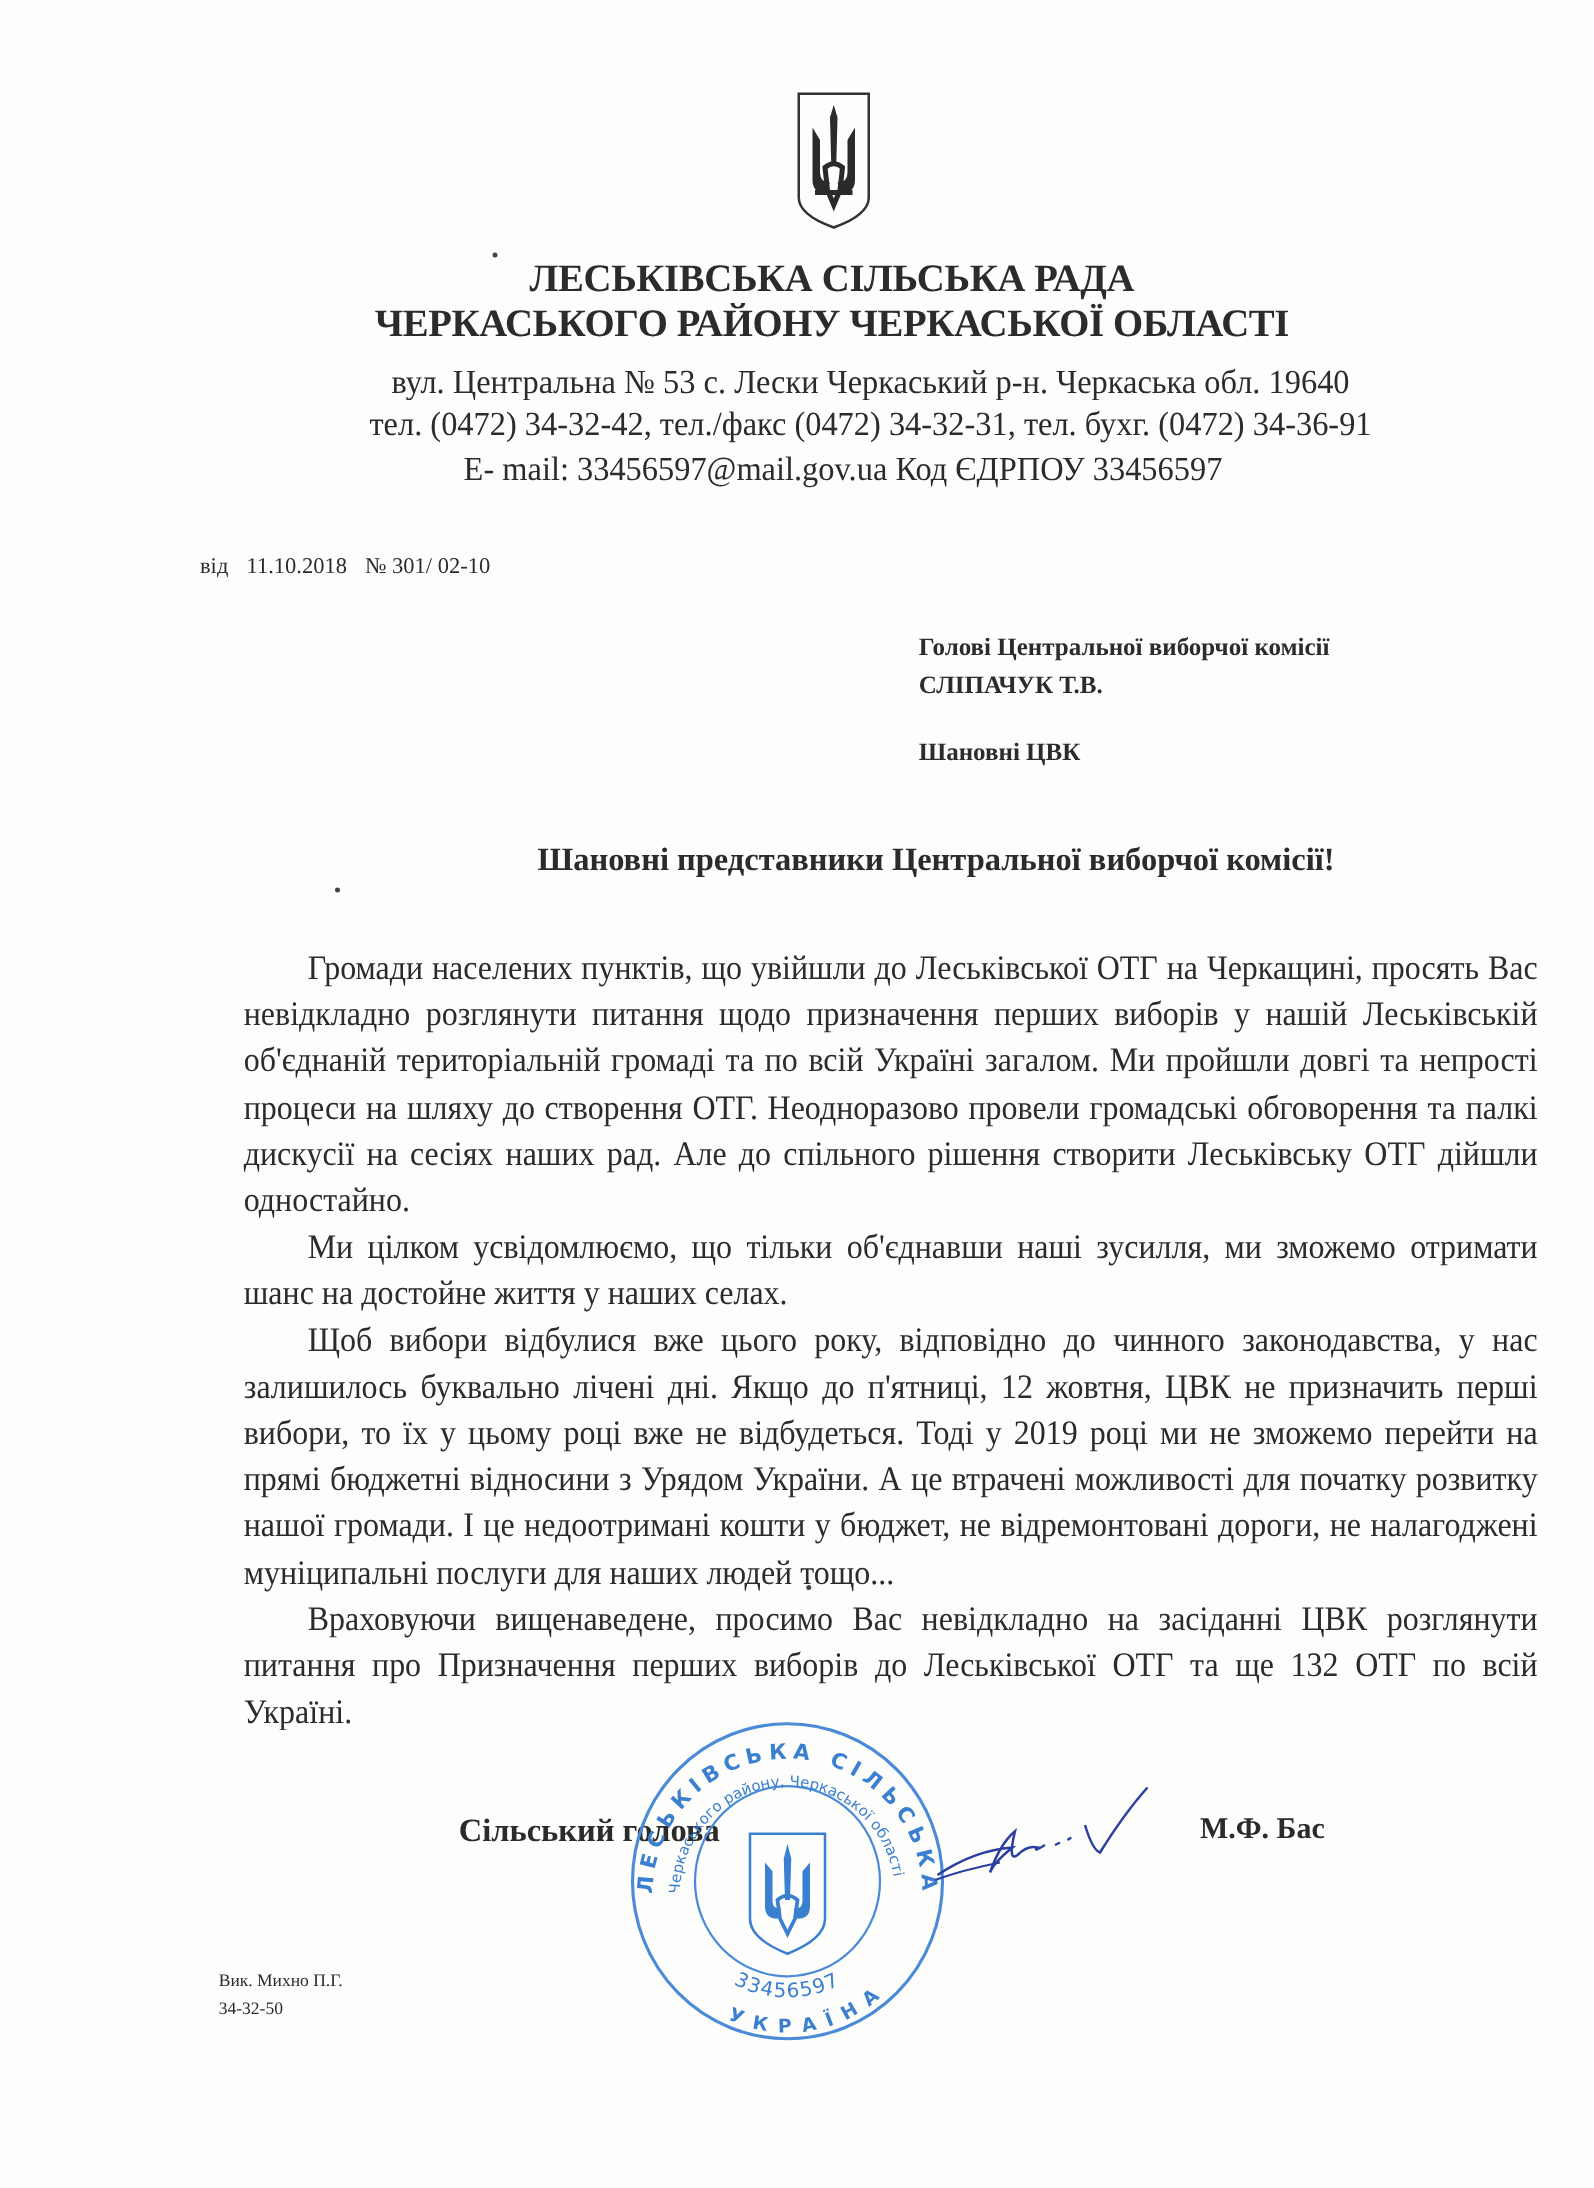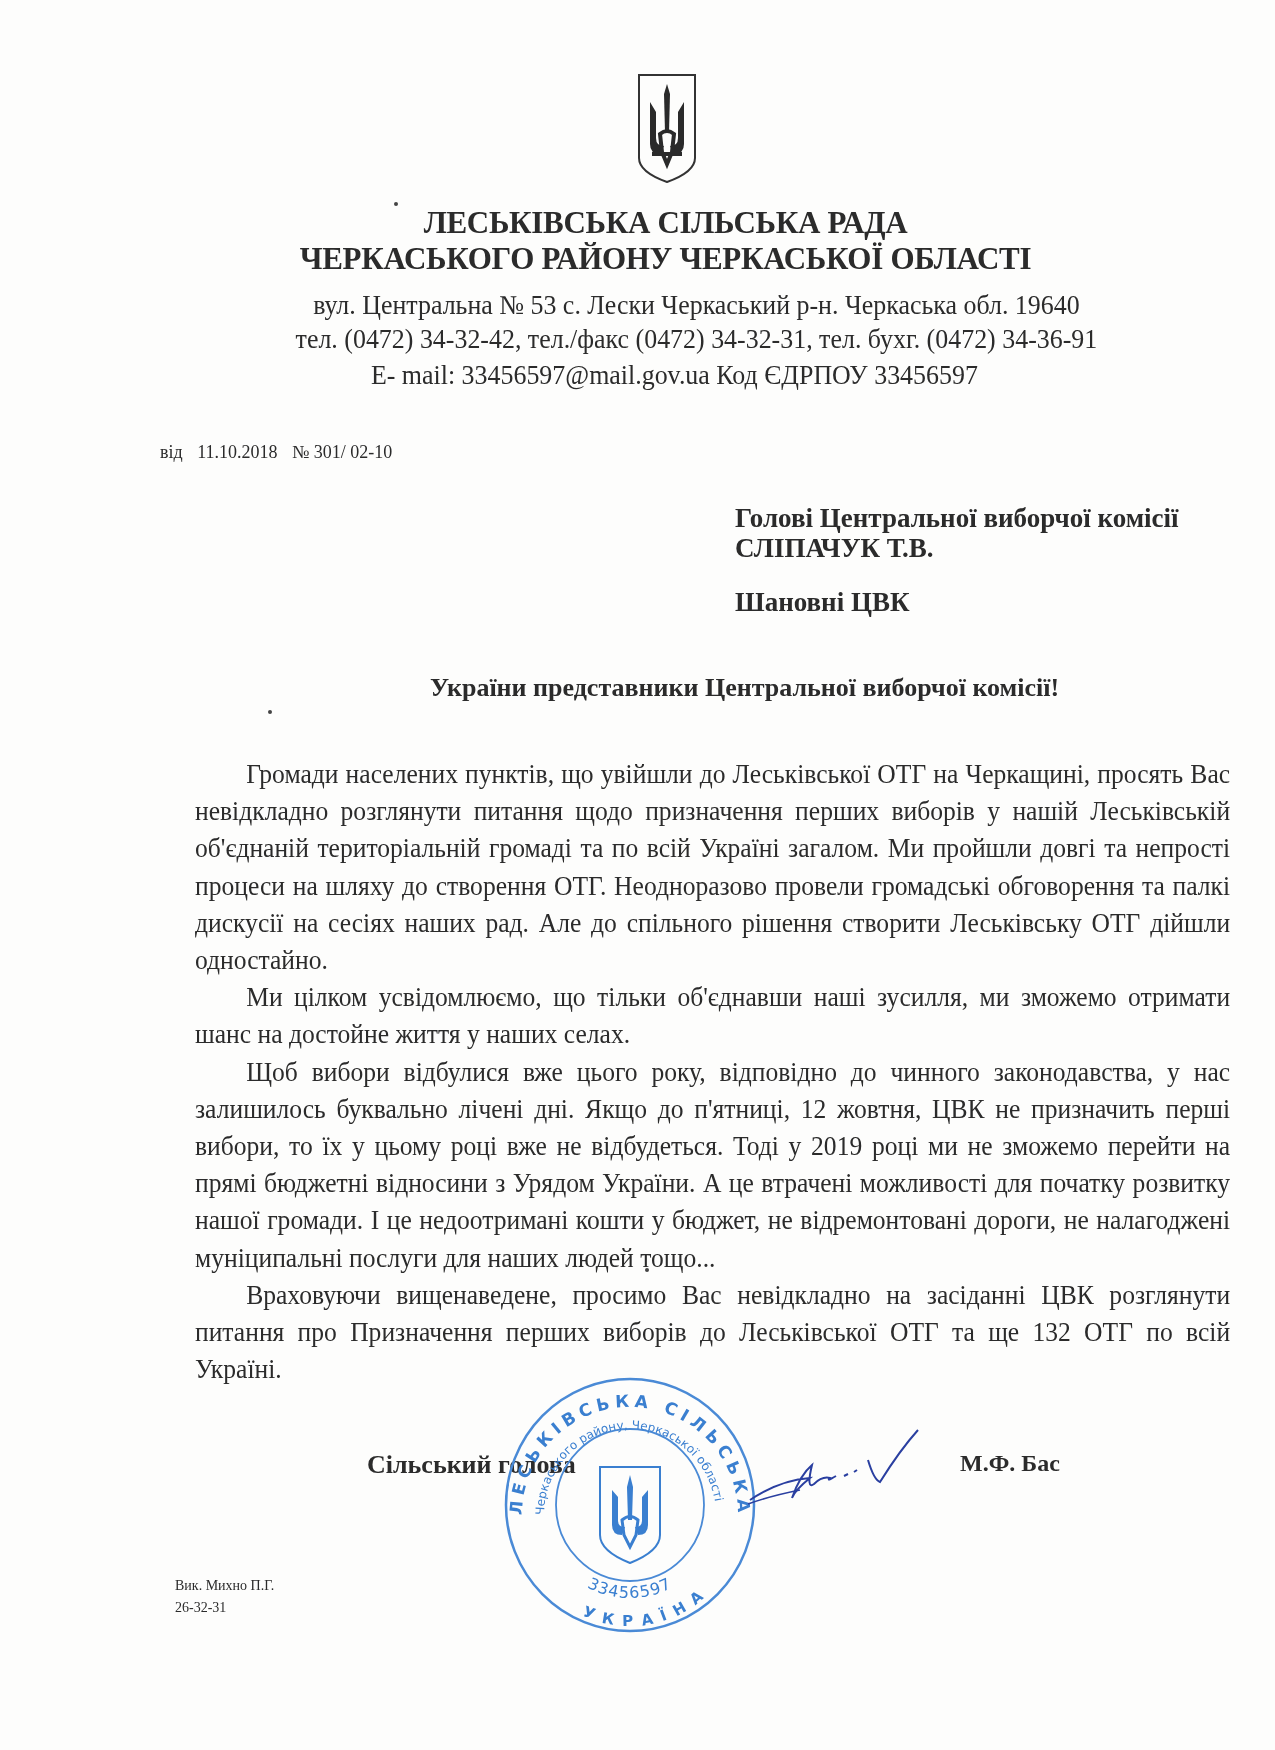"Голові Центральної виборчої комісії" .addressee { font-size: 27px -> 20px }
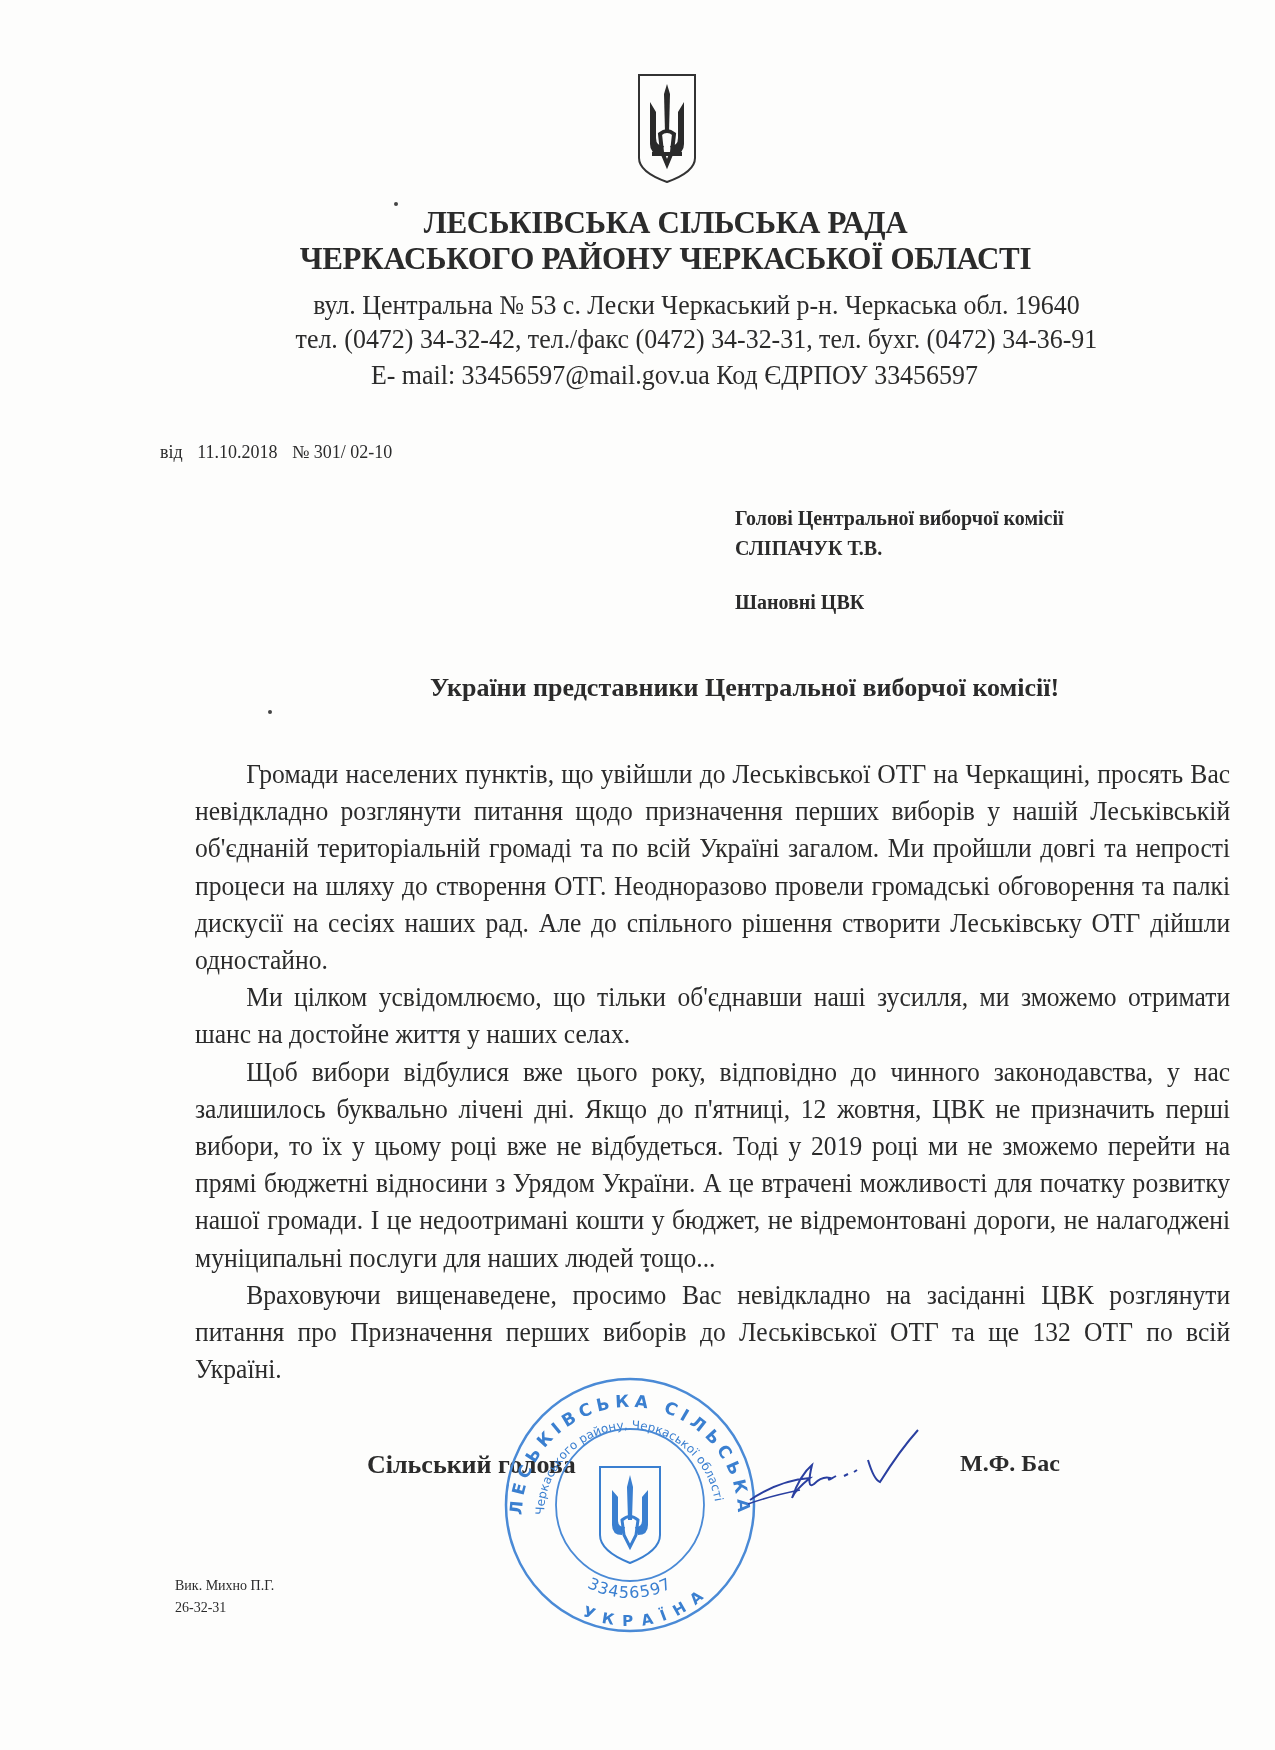"України представники Центральної" div.abs { text: України -> Шановні }
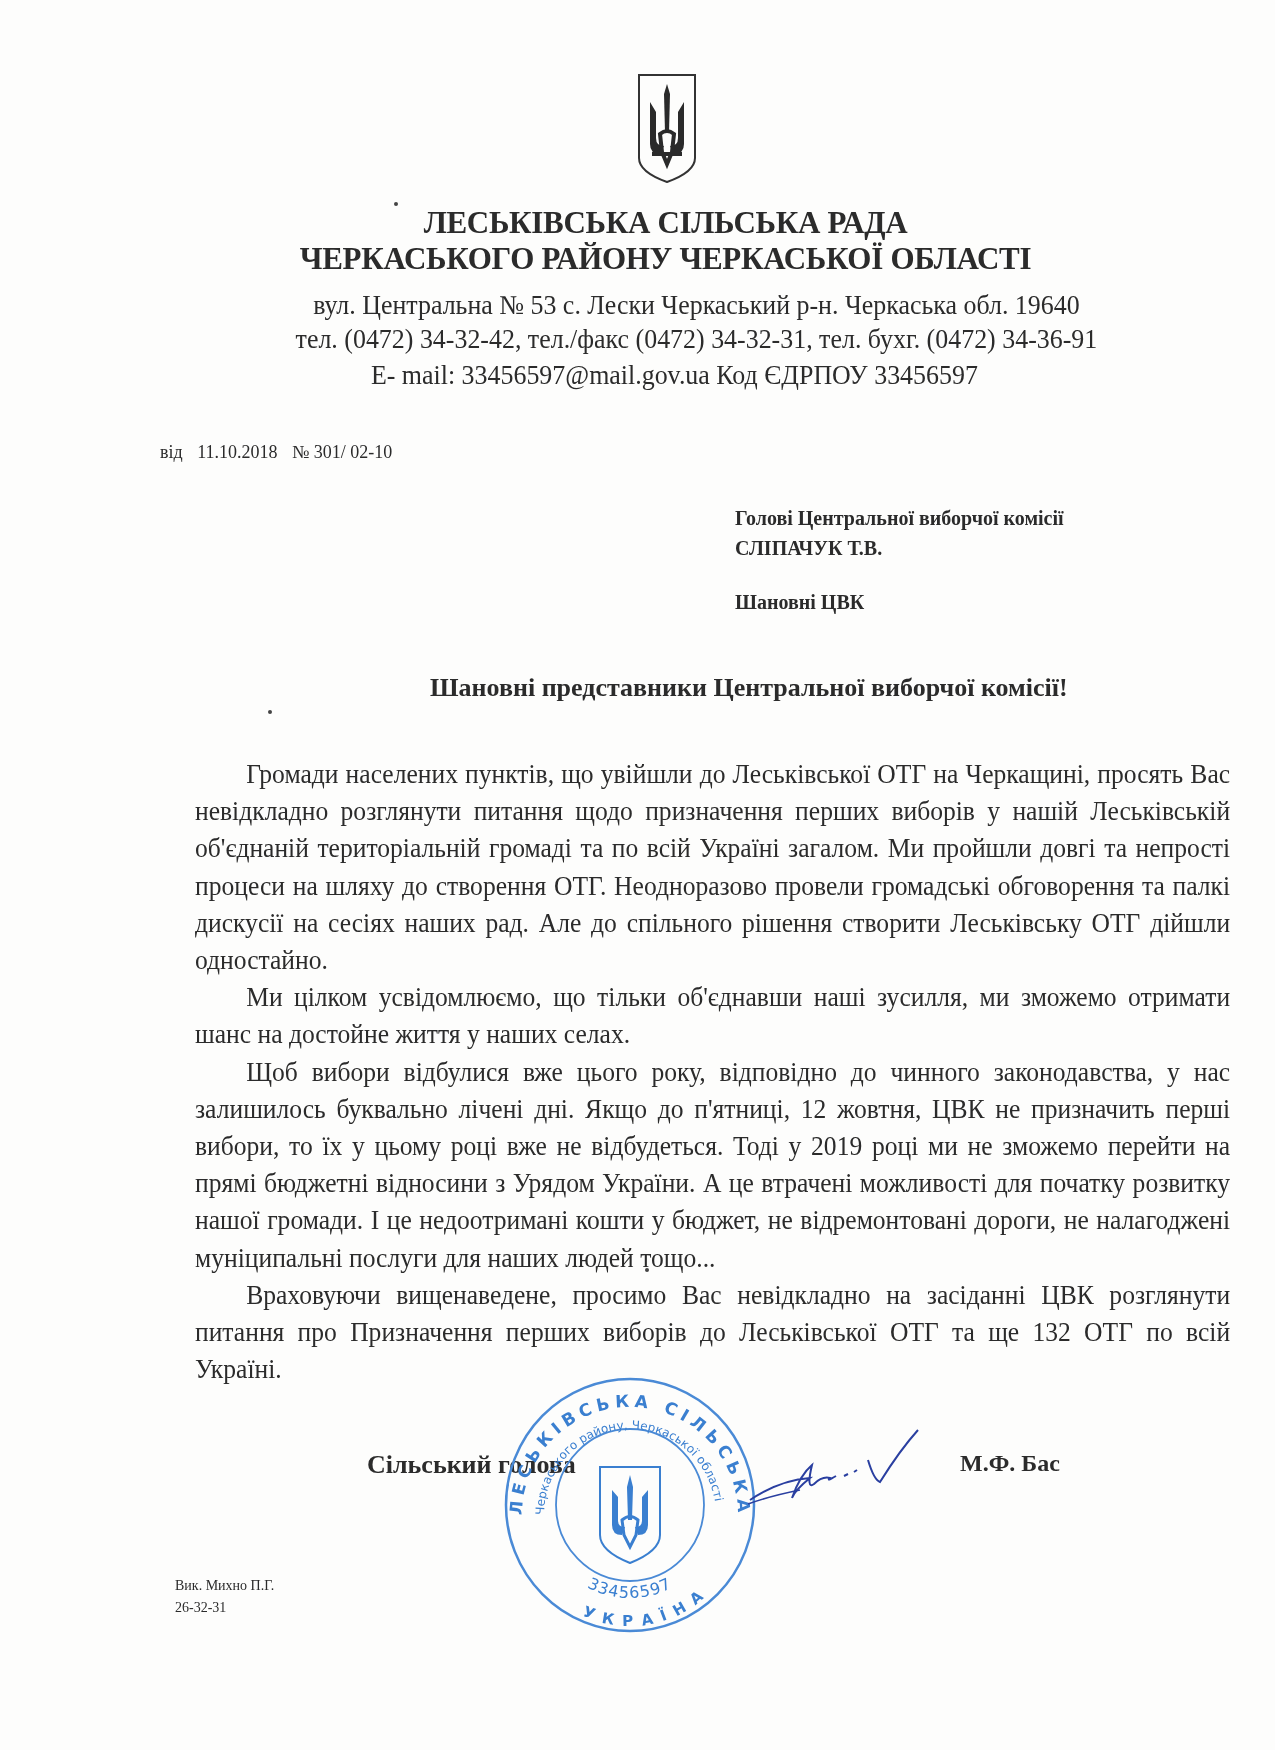"26-32-31" div { text: 26-32-31 -> 34-32-50 }
